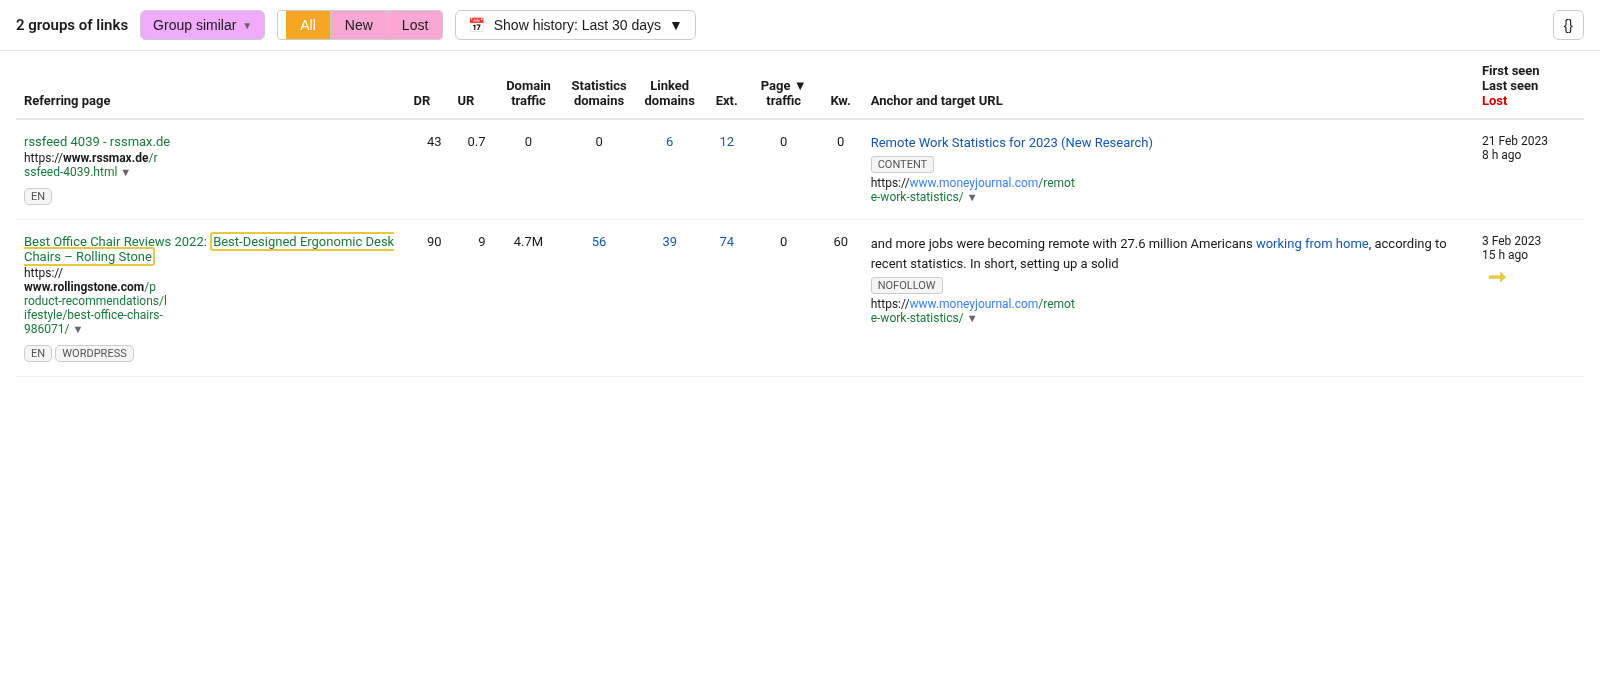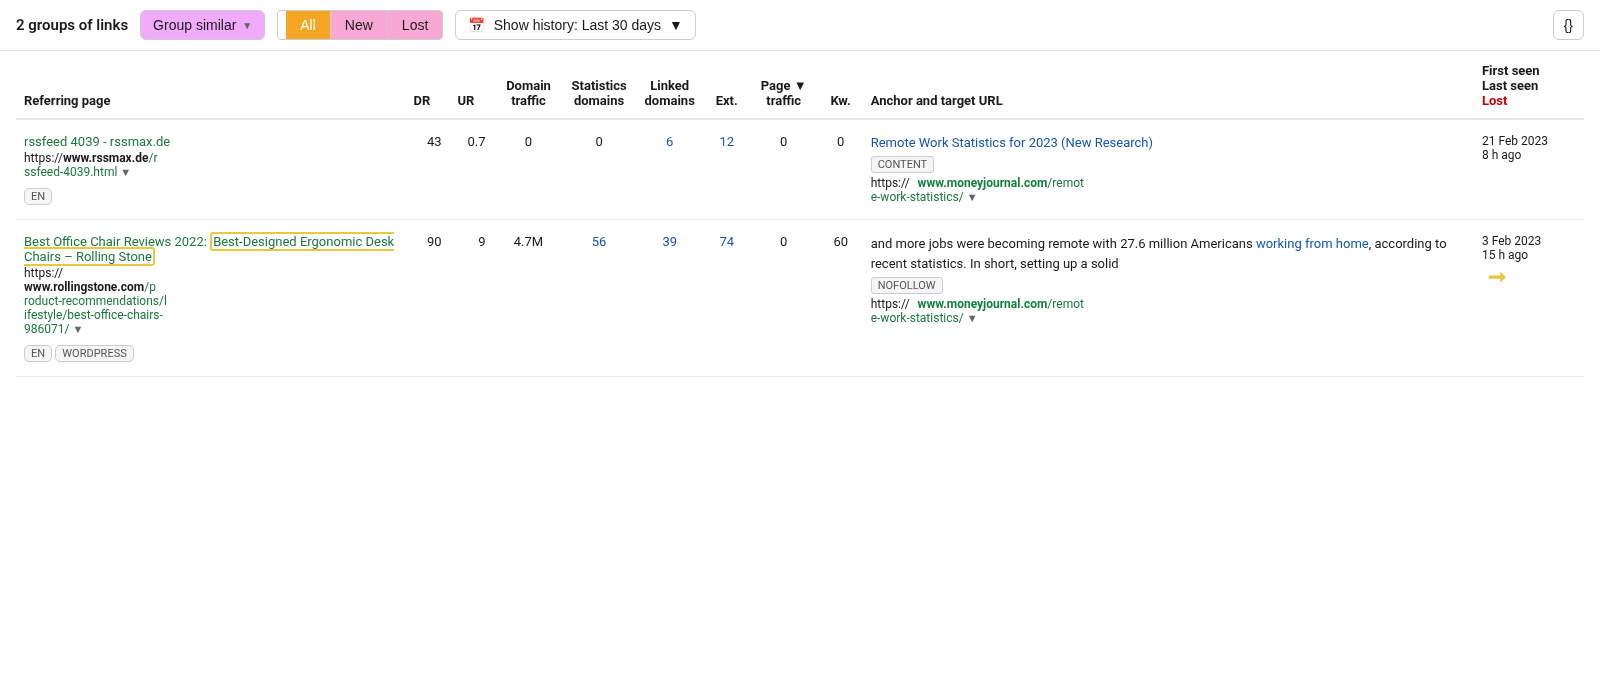"www.moneyjournal.com" .anchor-url-line .domain { color: #15803d -> #3b82f6; font-weight: 700 -> 400; margin-left: 8px -> none }
